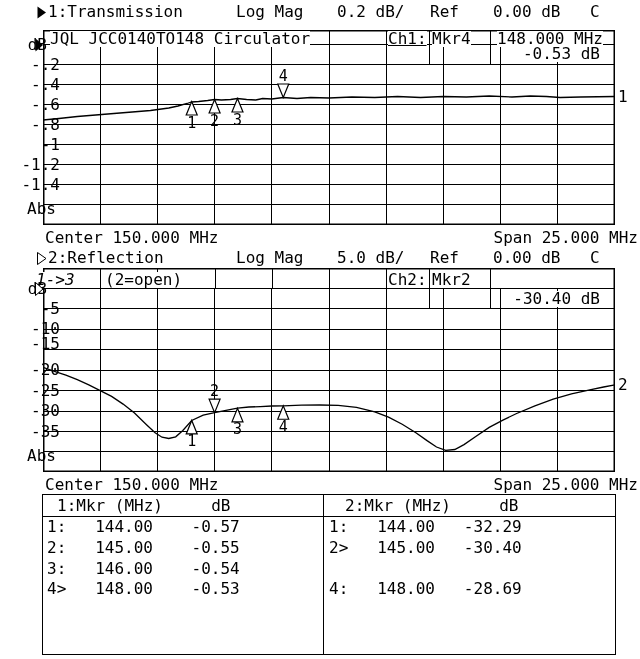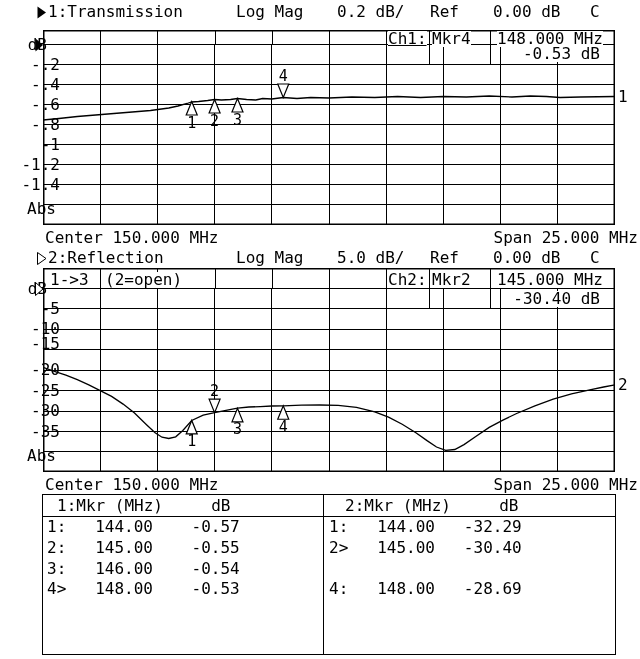"JQL JCC0140TO148 Circulator" div.ovl { html: none -> <div>JQL JCC0140TO148 Circulator</div> }
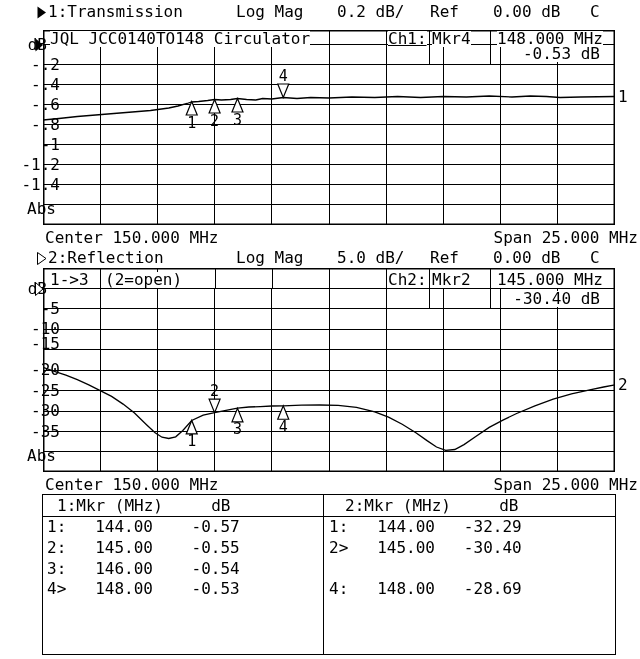"1->3" div.ovl { font-style: none -> italic; left: 50px -> 36px }
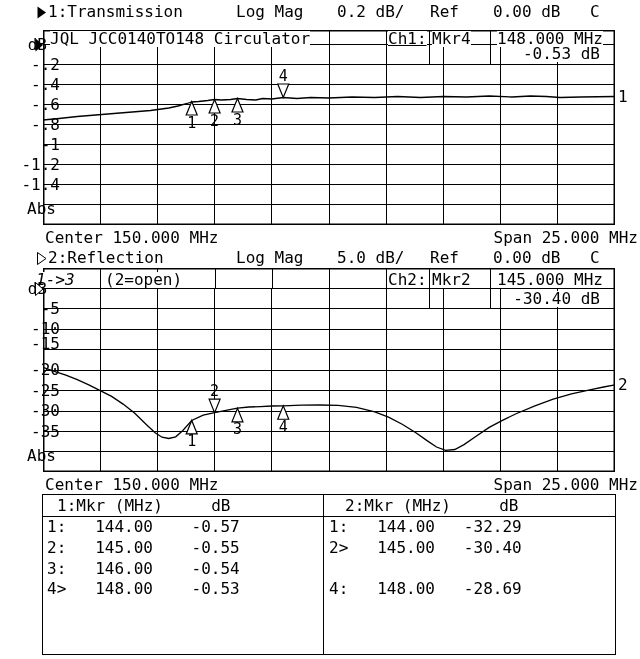"145.000 MHz" div.ovl { html: <div>145.000 MHz</div> -> none }
